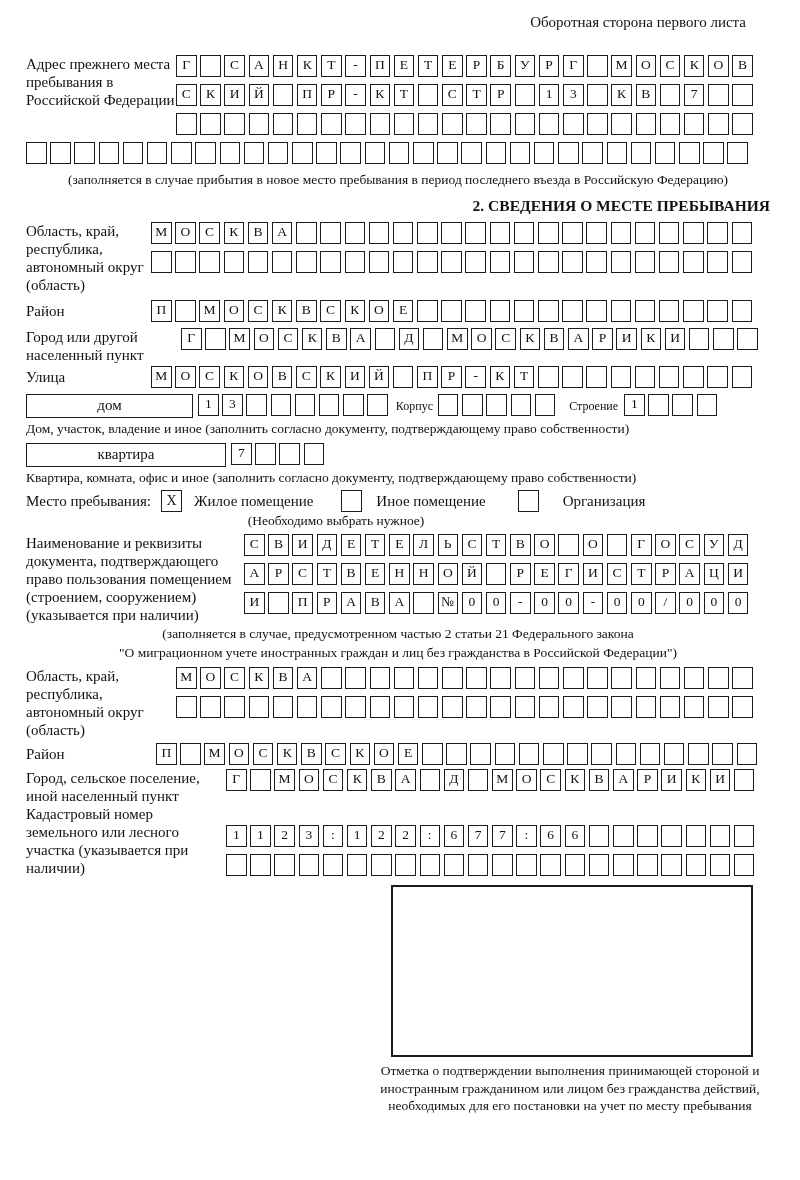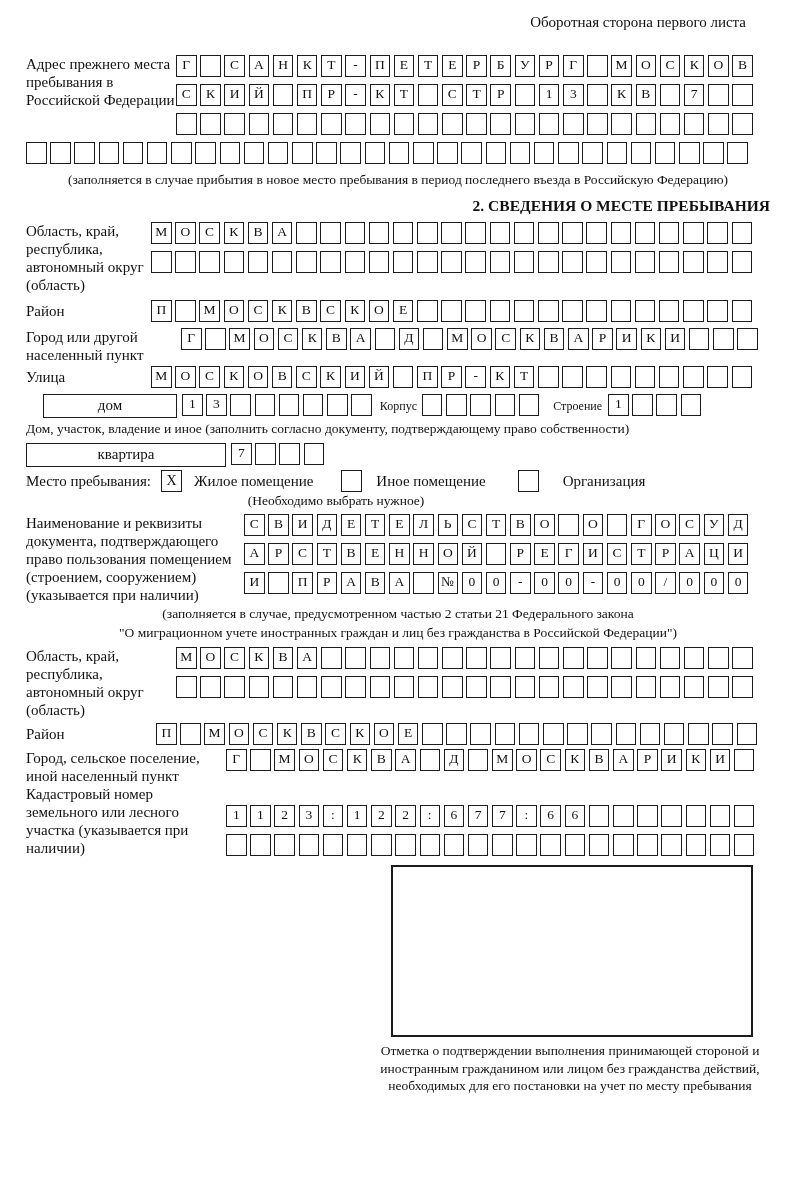"дом" div.wide-box { margin-left: 17px -> none; width: 134px -> 167px }
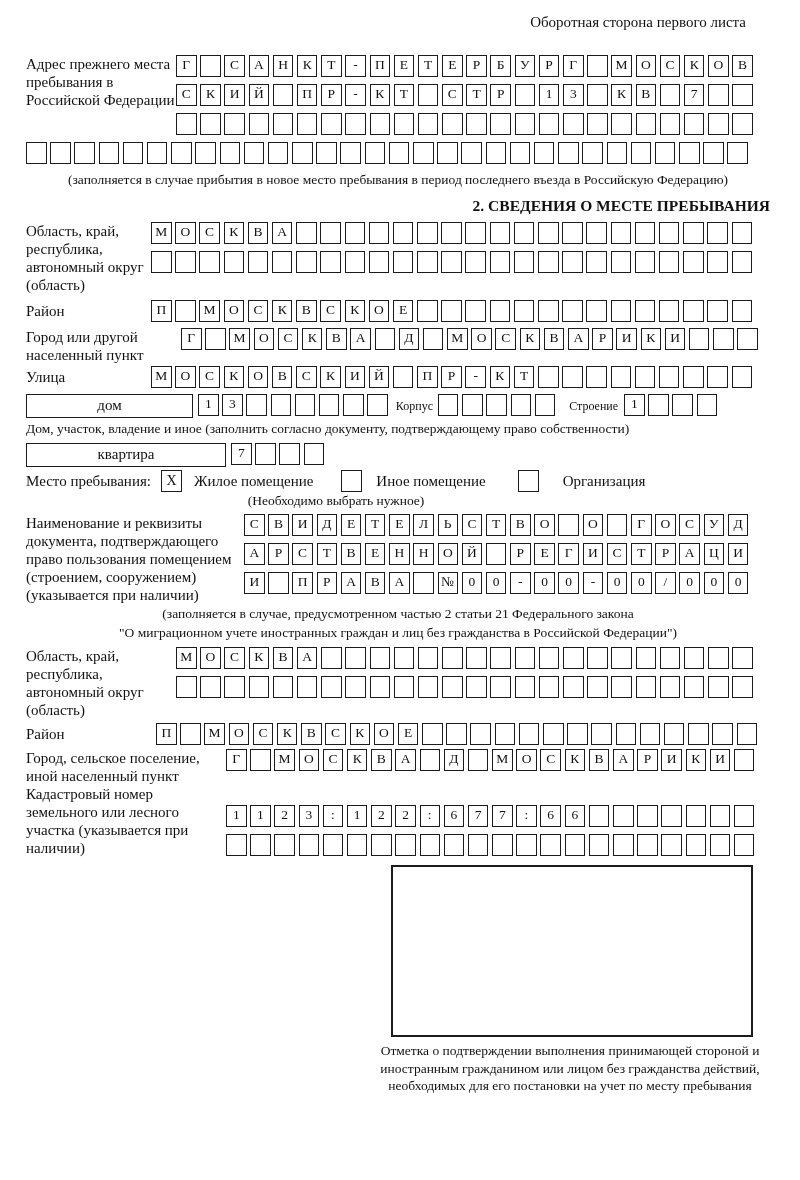"Квартира, комната, офис и иное" div.caption { html: none -> <div>Квартира, комната, офис и иное (заполнить согласно документу, подтверждающему право собственности)</div> }
